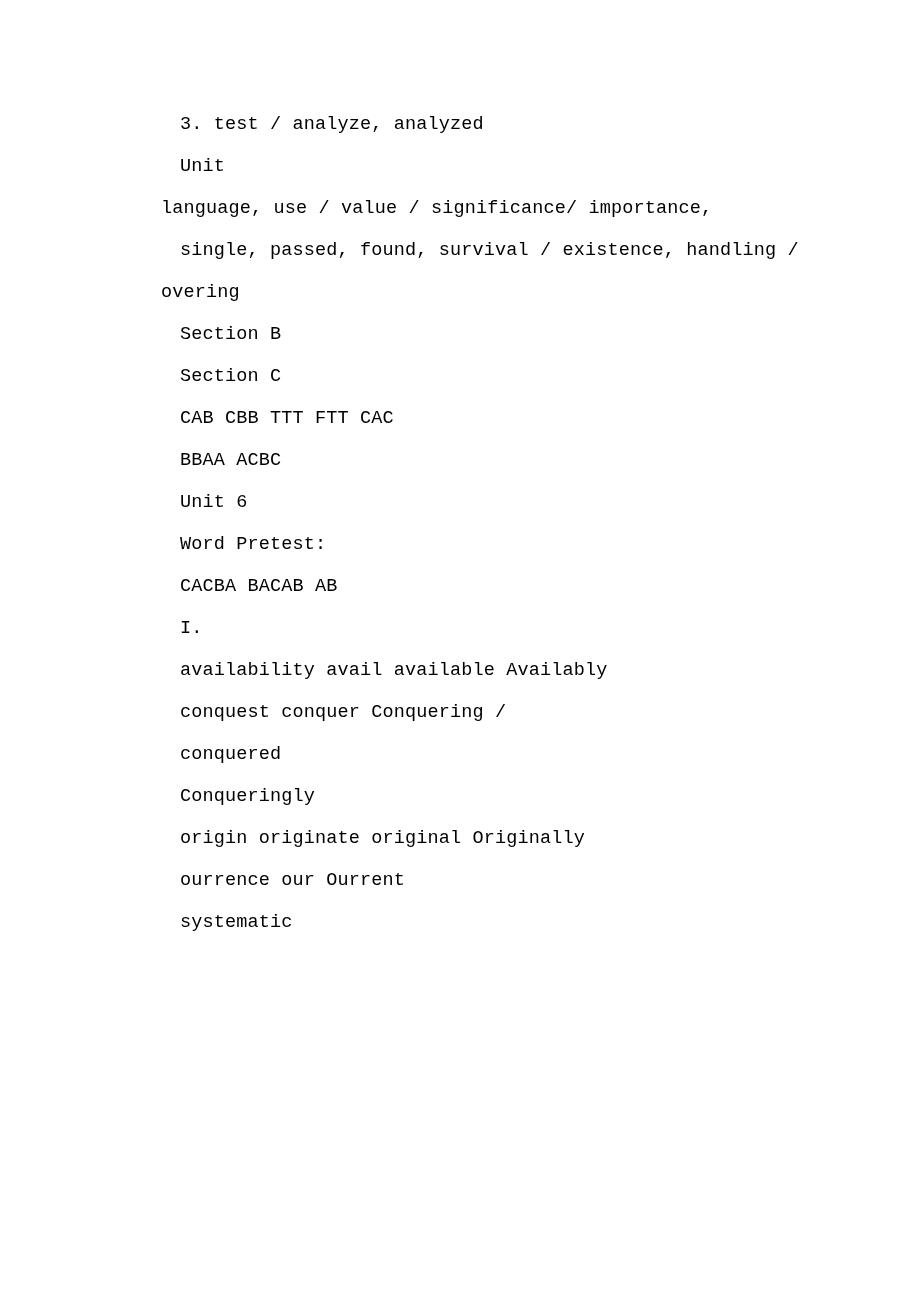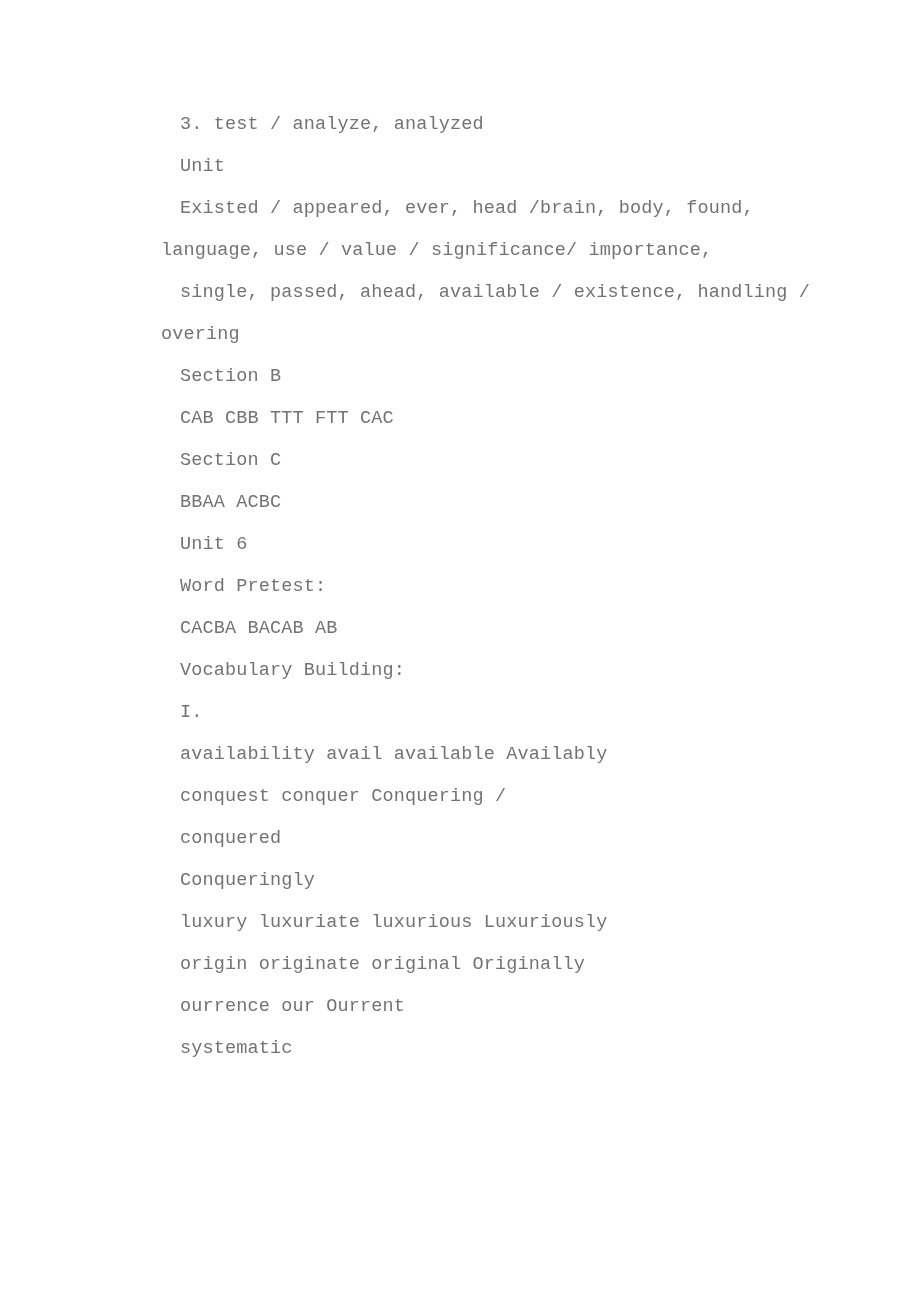"3. test / analyze, analyzed" .line { color: #737373 -> #000000 }
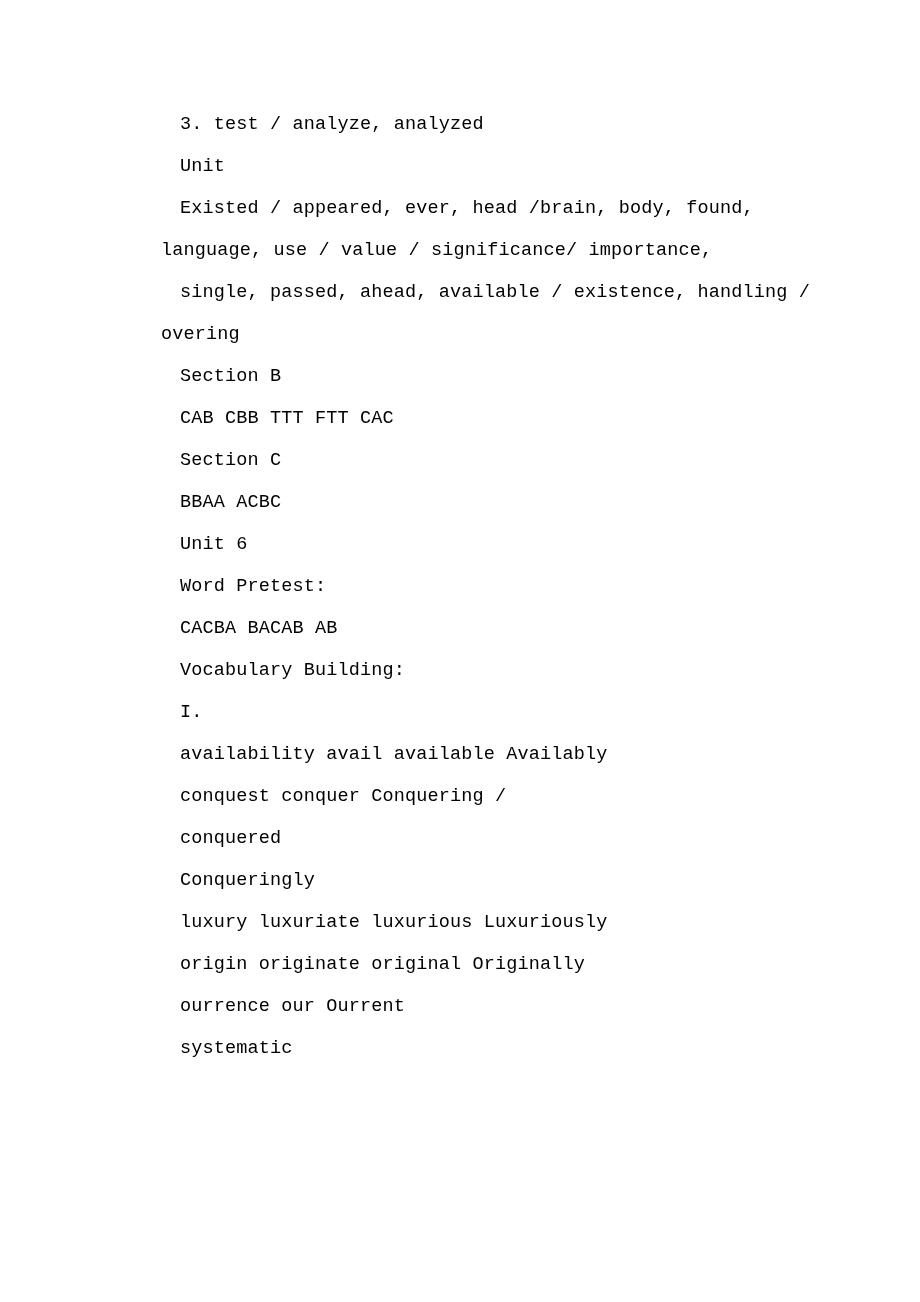"Existed / appeared, ever, head" div.line { html: <div>Existed / appeared, ever, head /brain, body, found,</div> -> none }
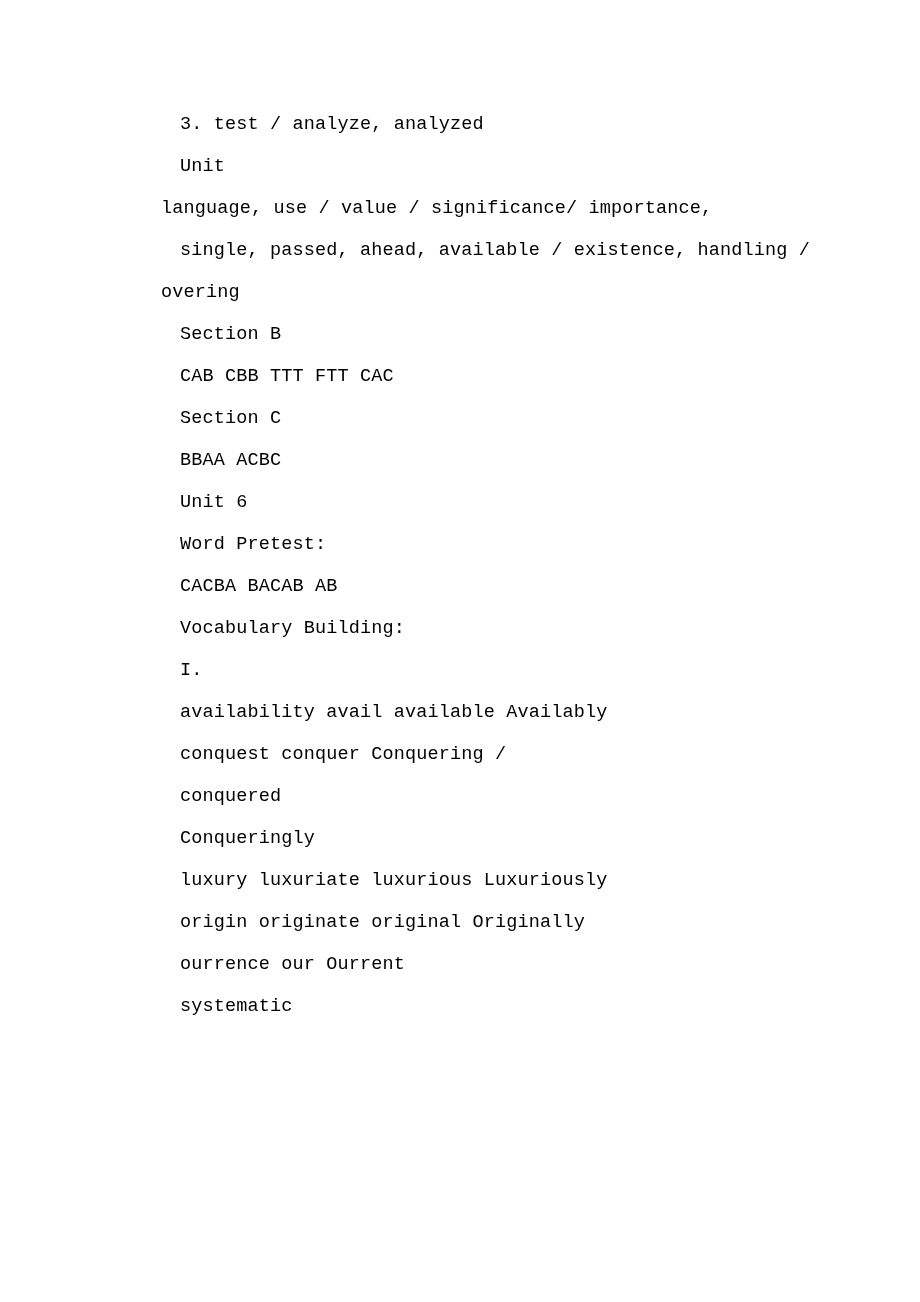"single, passed, ahead, available /" div.line { text: ahead, available -> found, survival }
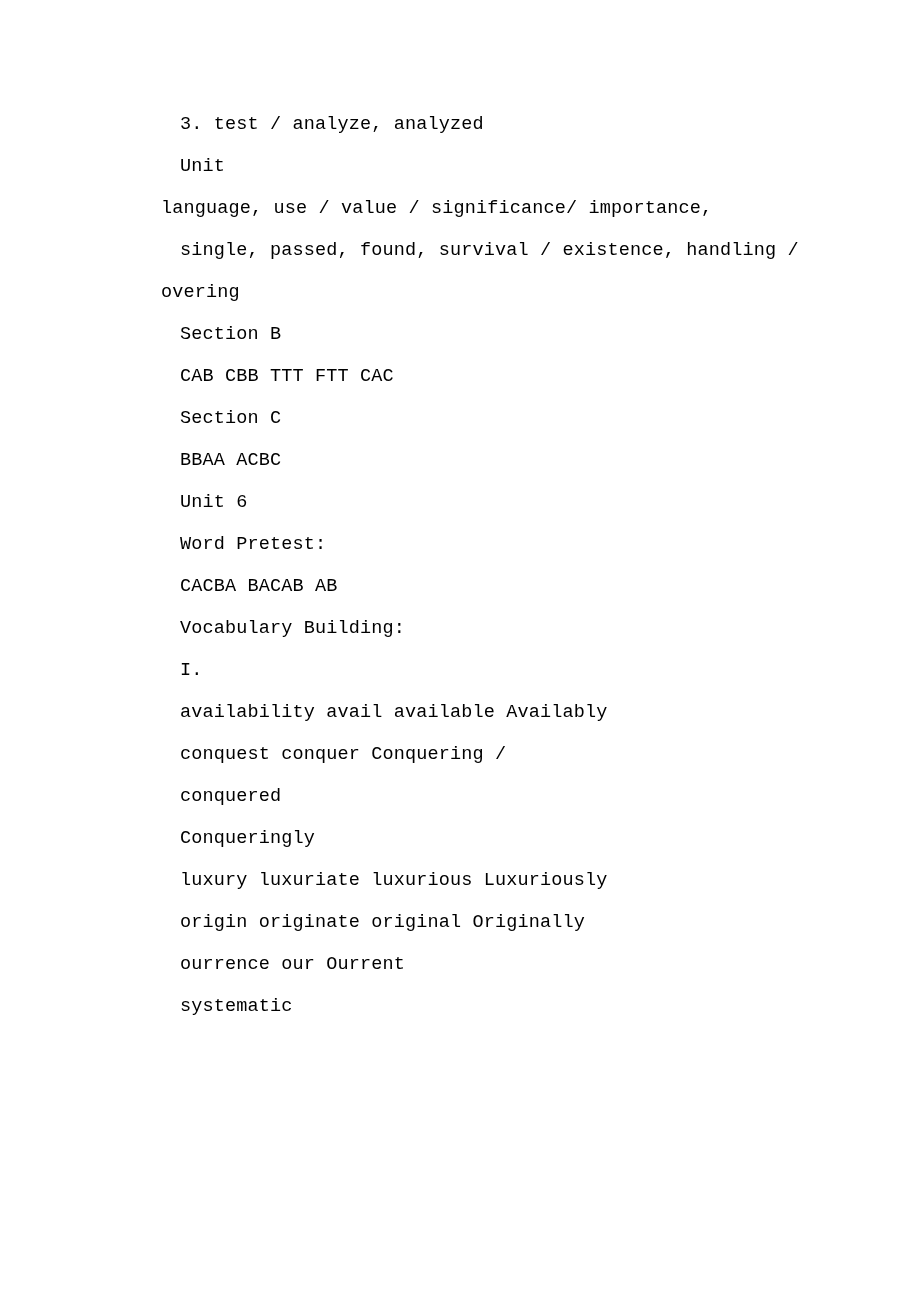"CAB CBB TTT FTT CAC" div.line { order: before "Section C" -> after "Section C" }
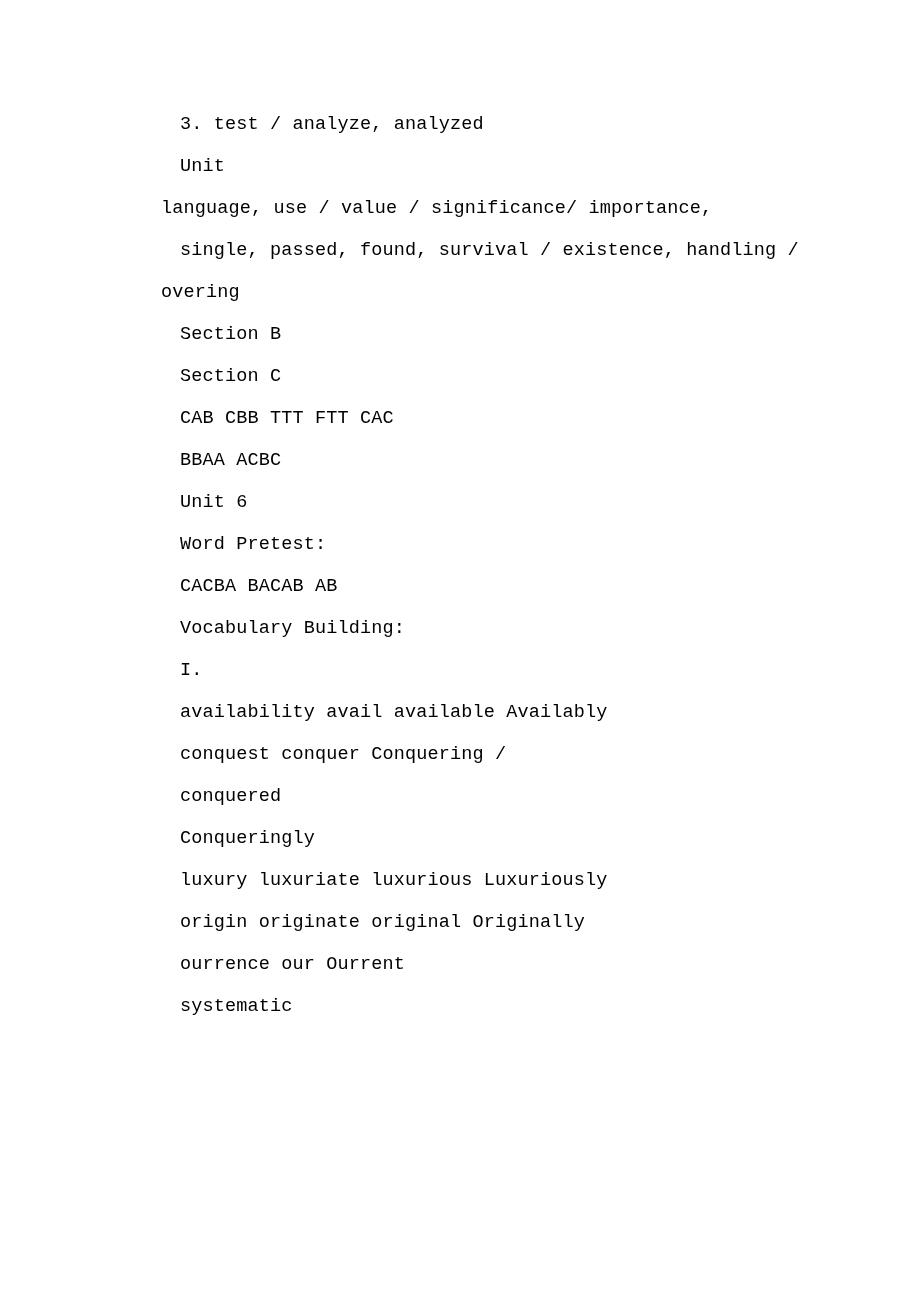"Vocabulary Building:" div.line { html: <div>Vocabulary Building:</div> -> none }
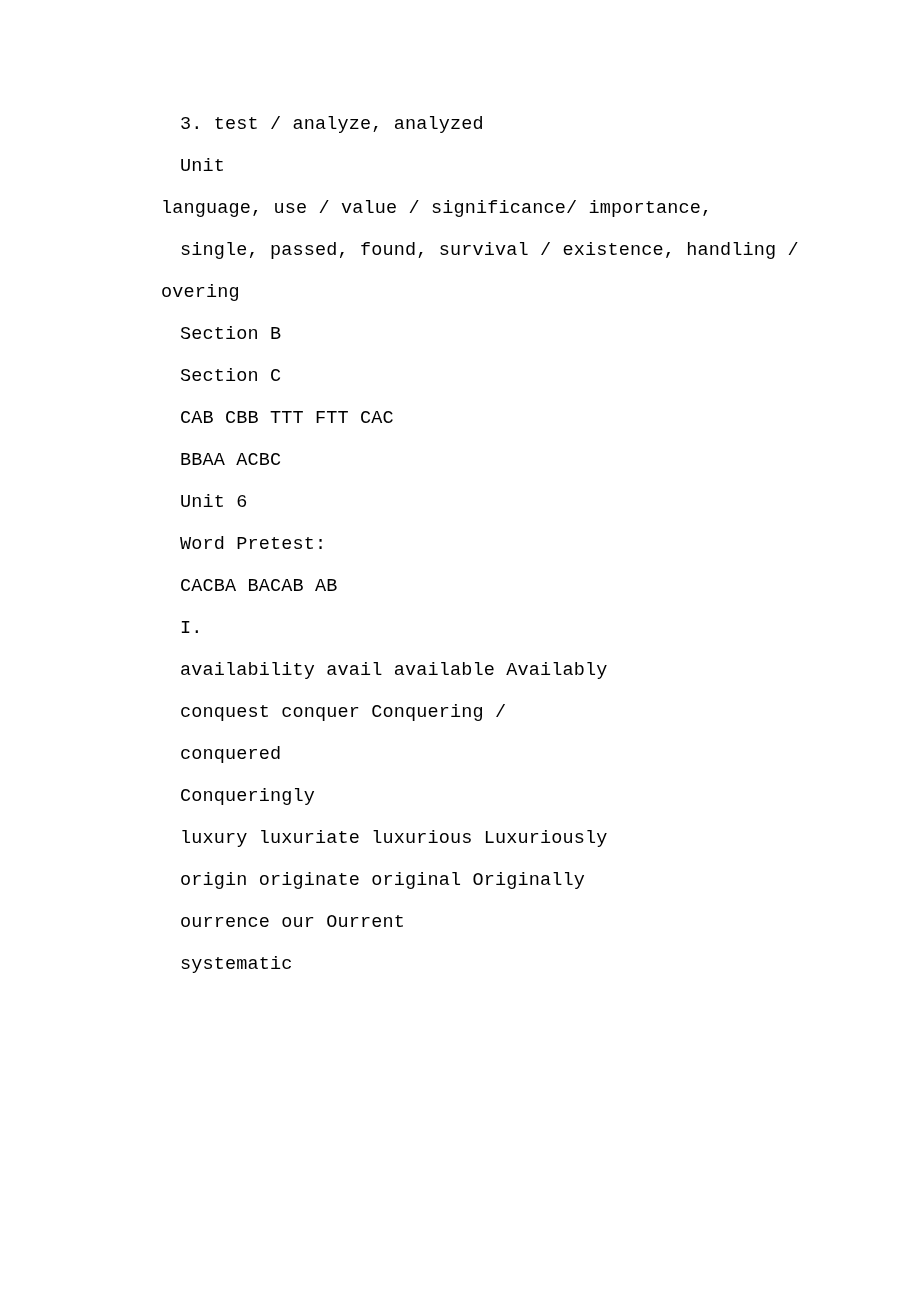"luxury luxuriate luxurious Luxuriously" div.line { html: <div>luxury luxuriate luxurious Luxuriously</div> -> none }
